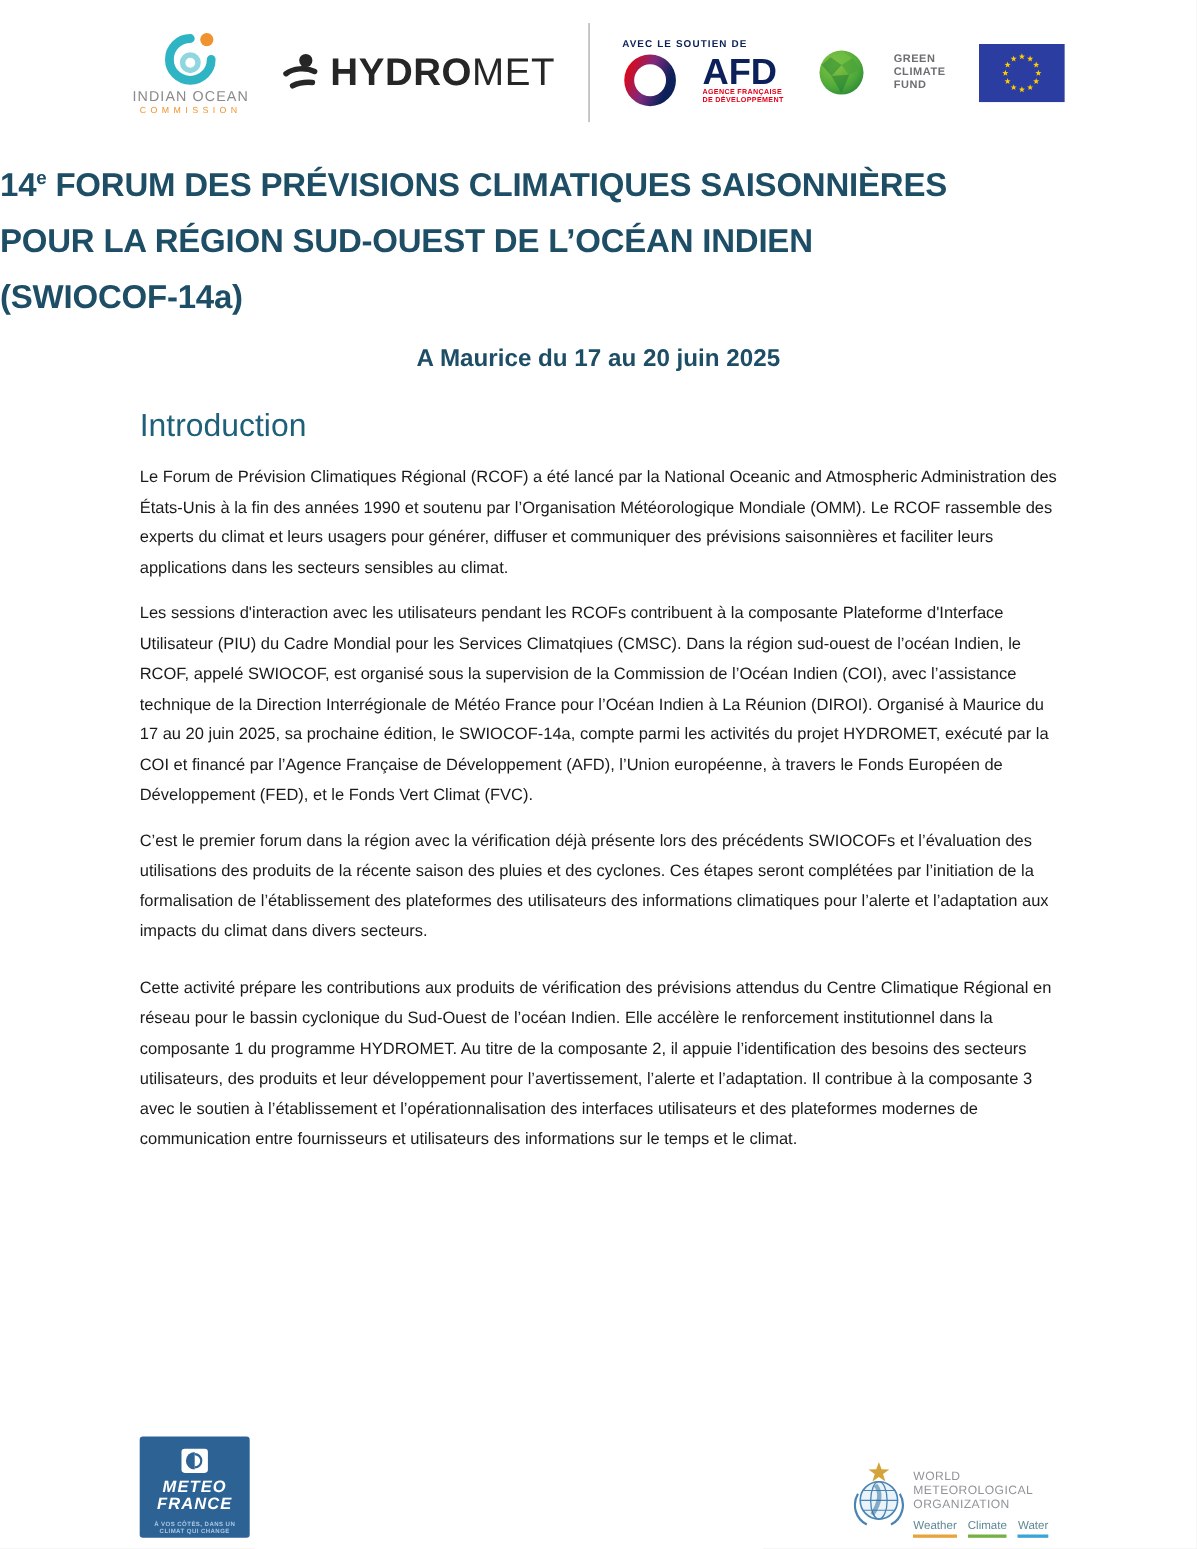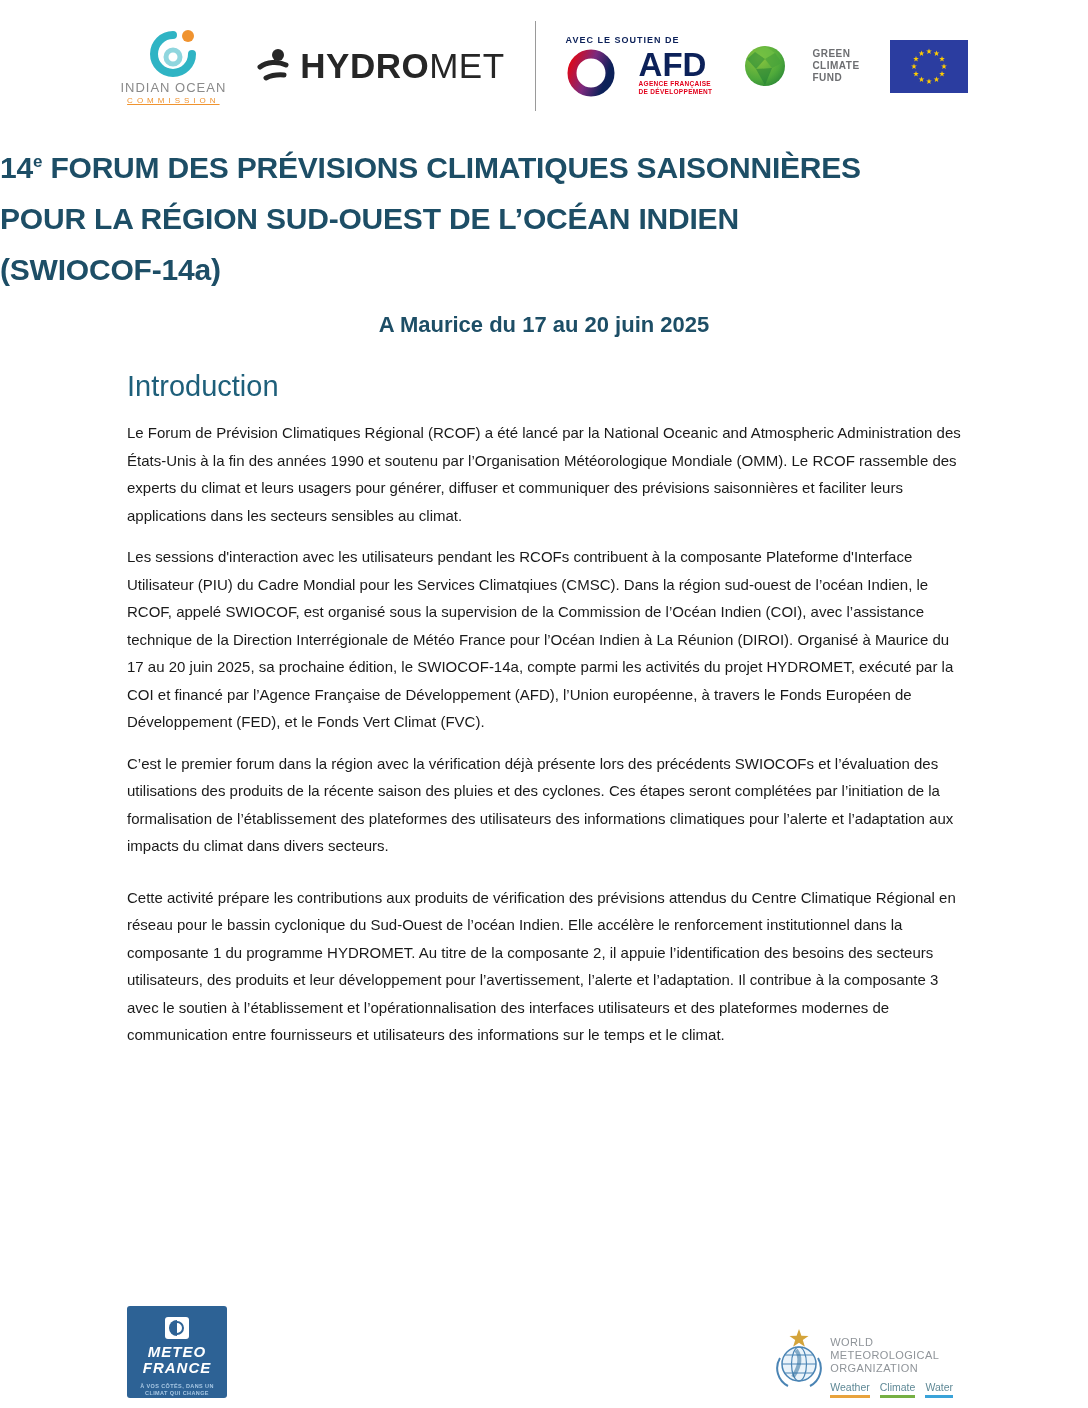"COMMISSION" .ioc-sub { text-decoration: underline -> none }
